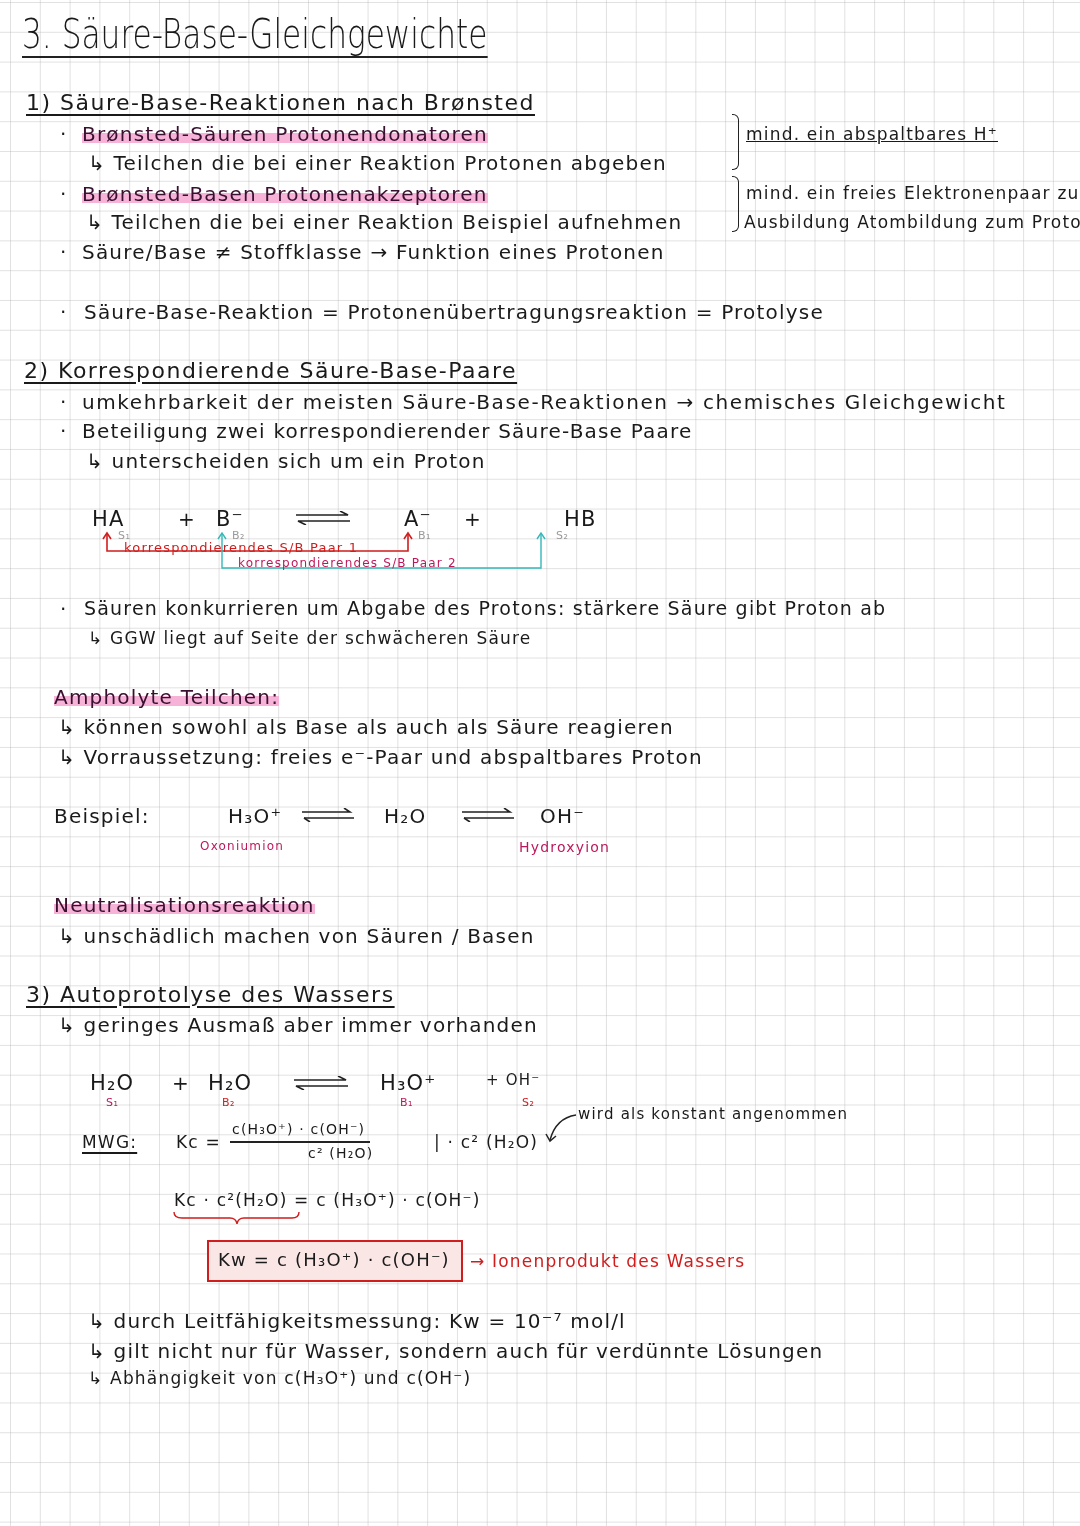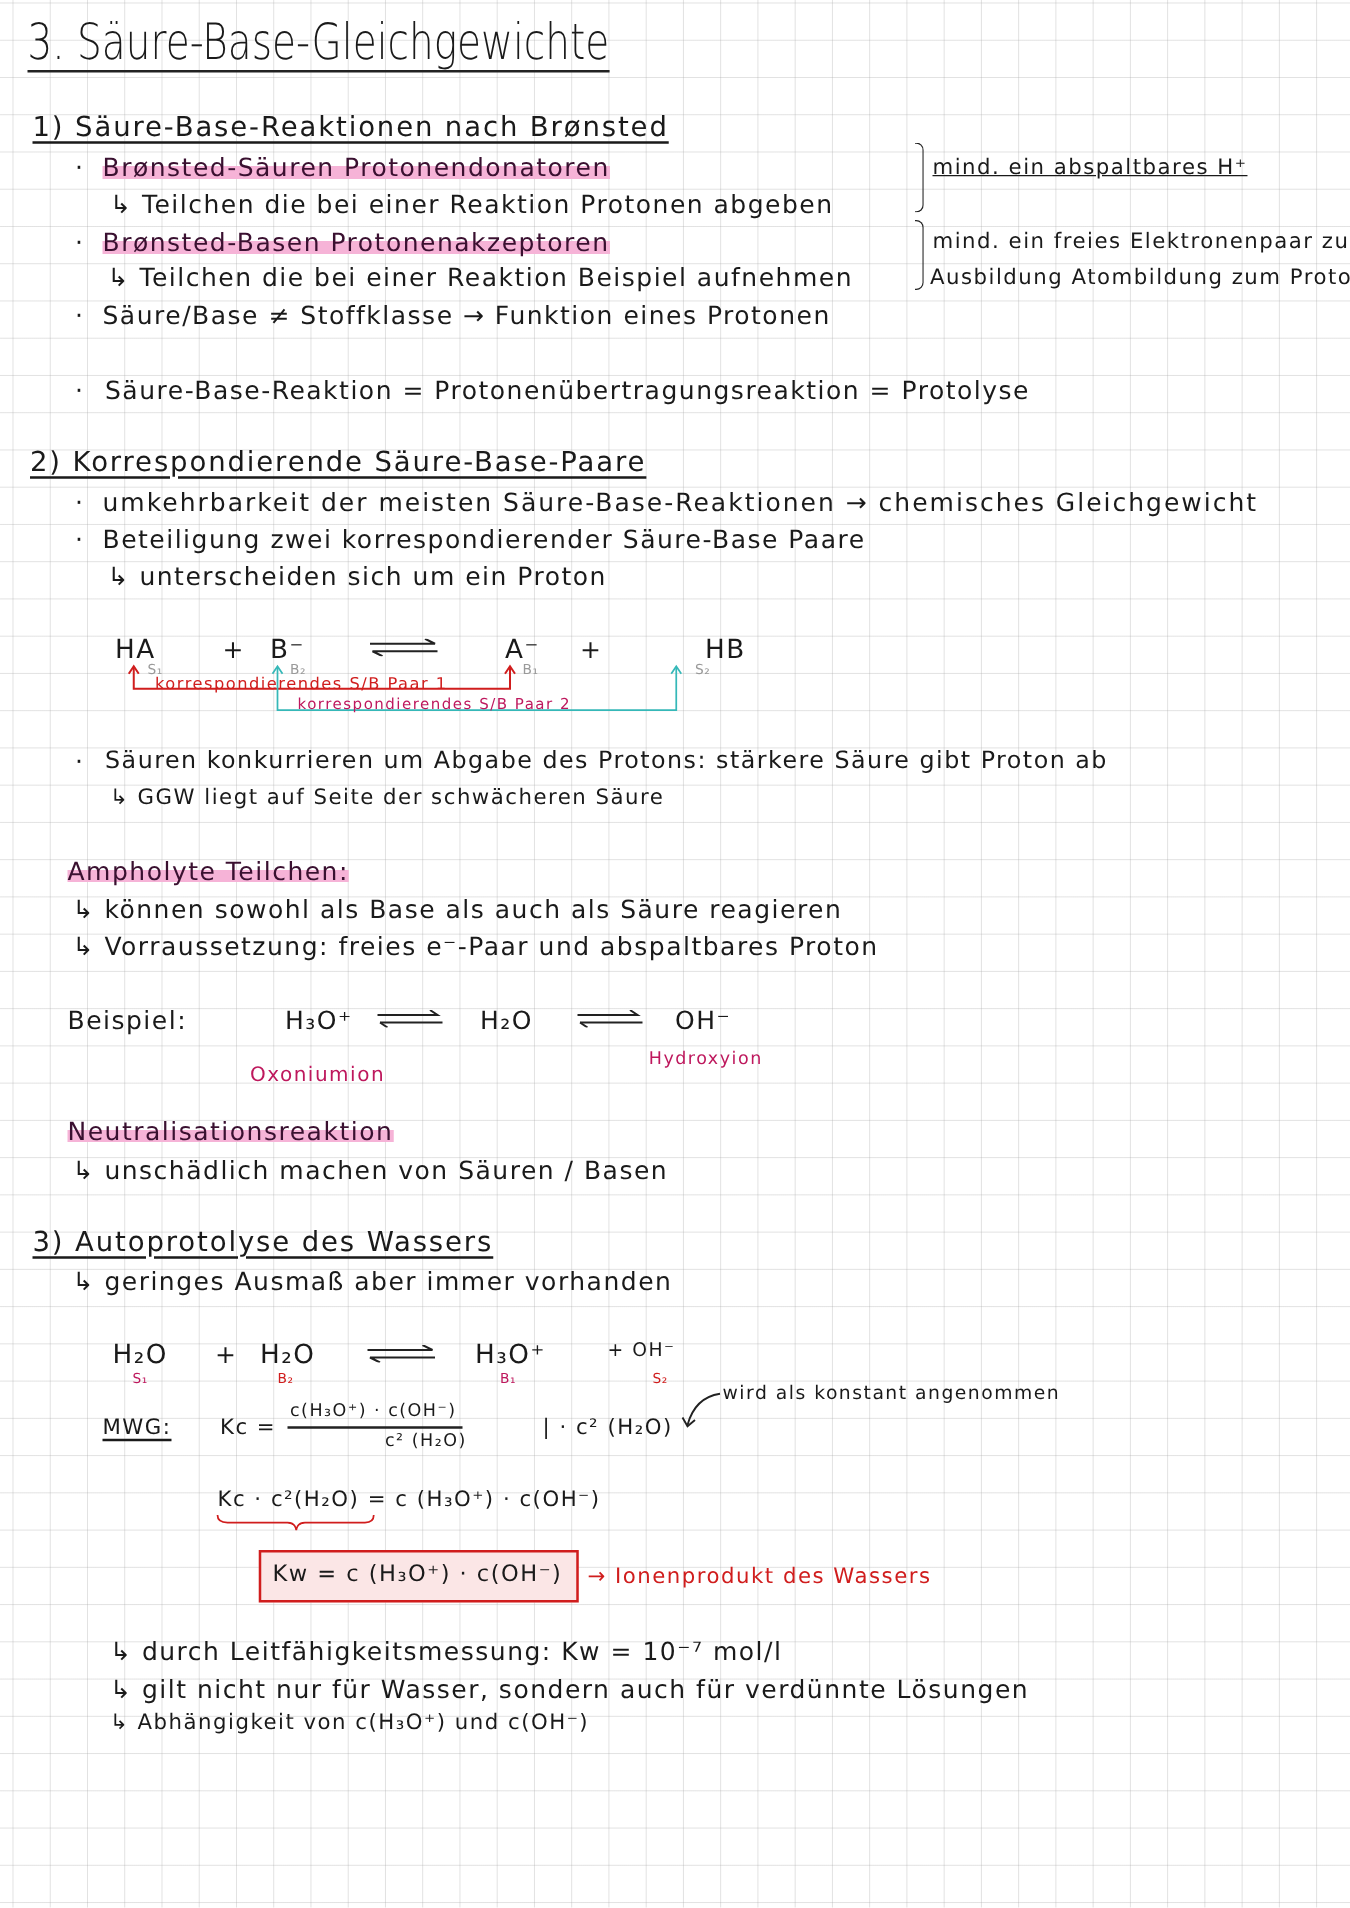"Oxoniumion" div.t { font-size: 16px -> 12px; margin-top: 12px -> none }
